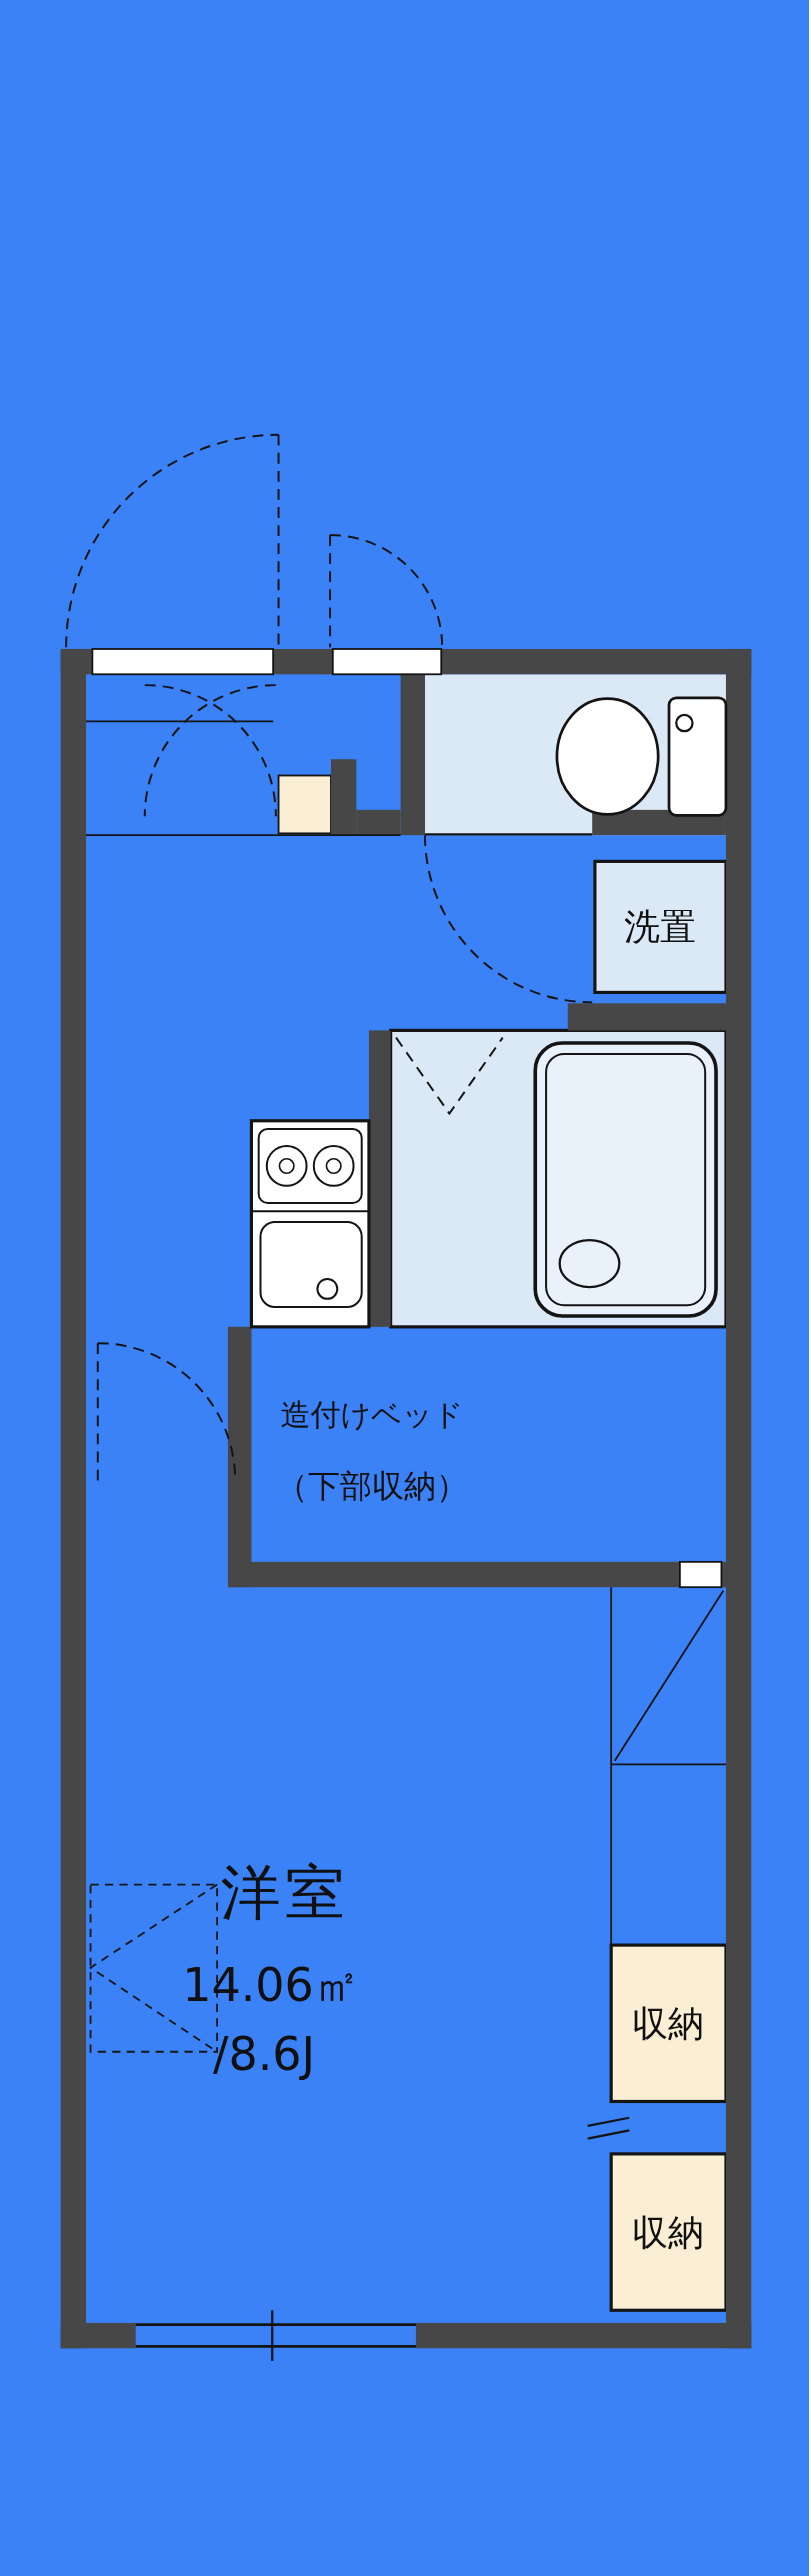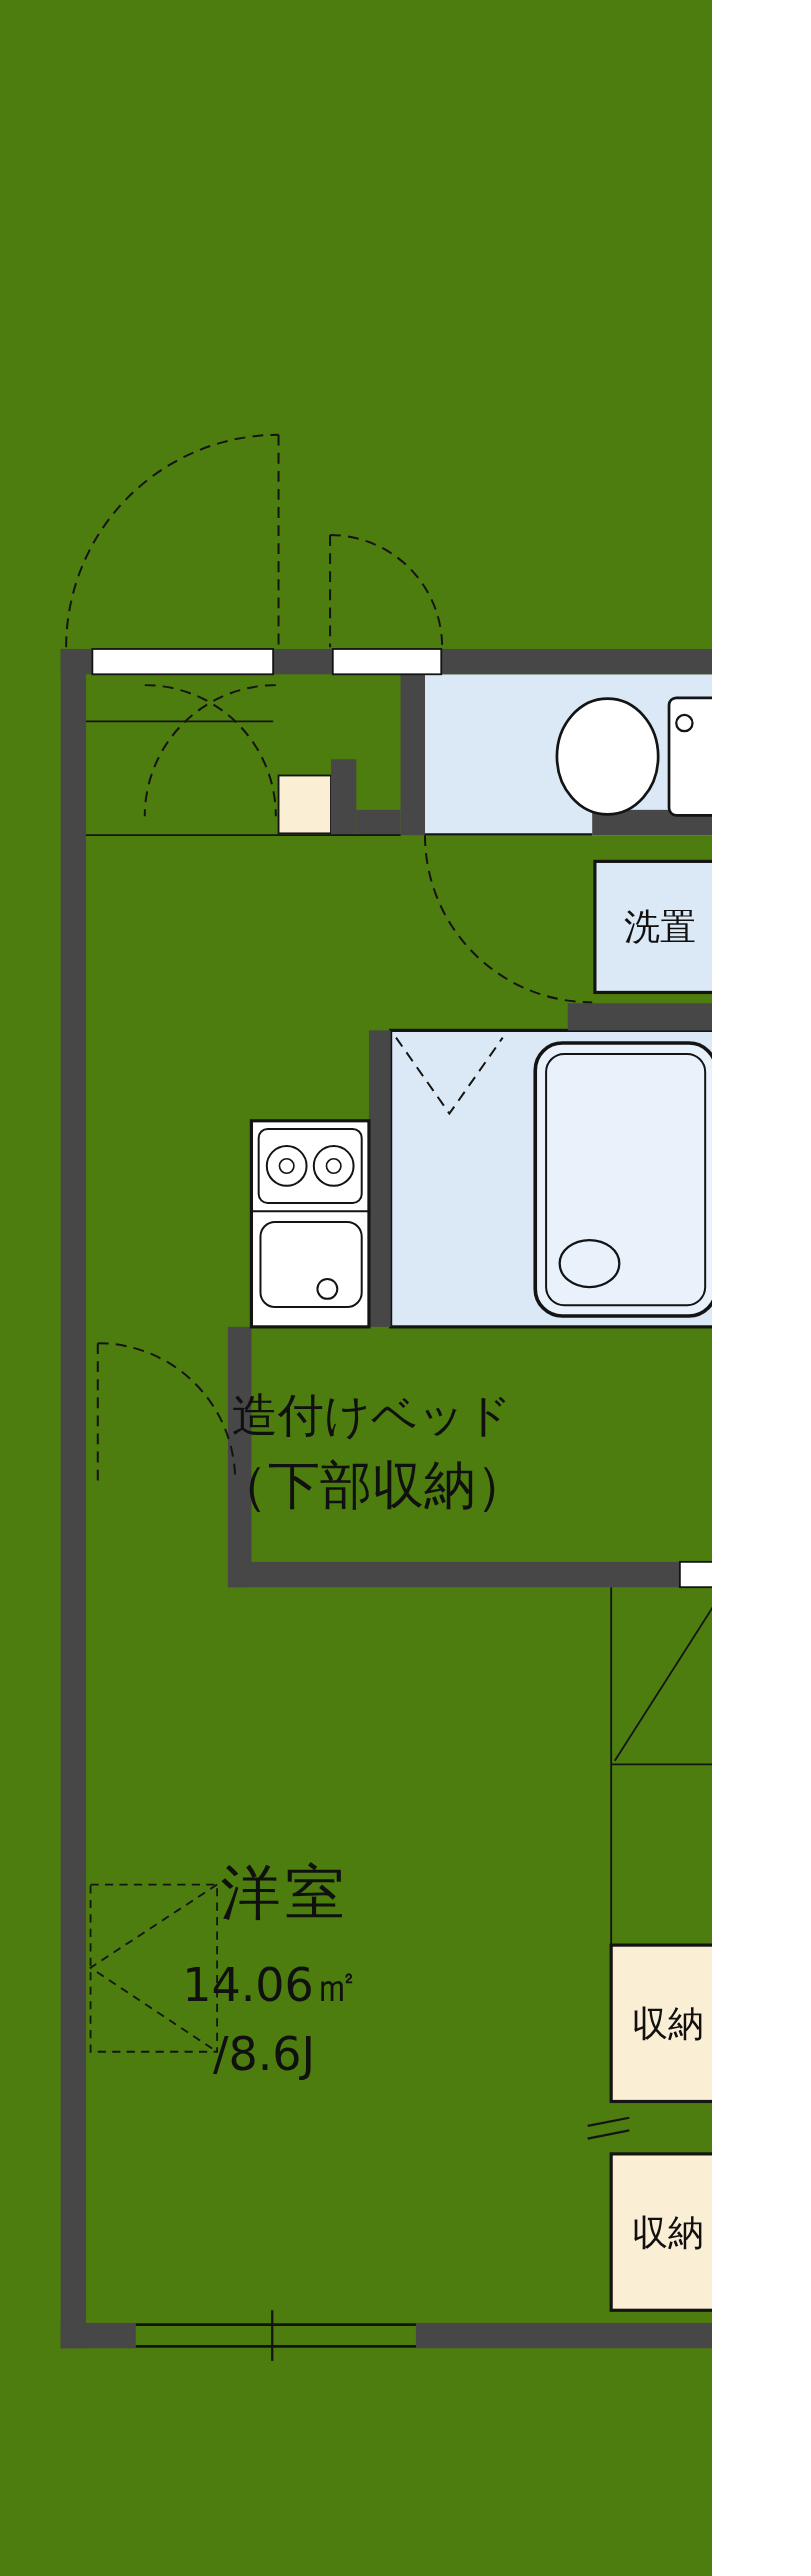"洗置" .canvas { background: #4d7c0f -> #3b82f6; width: 712px -> 809px }
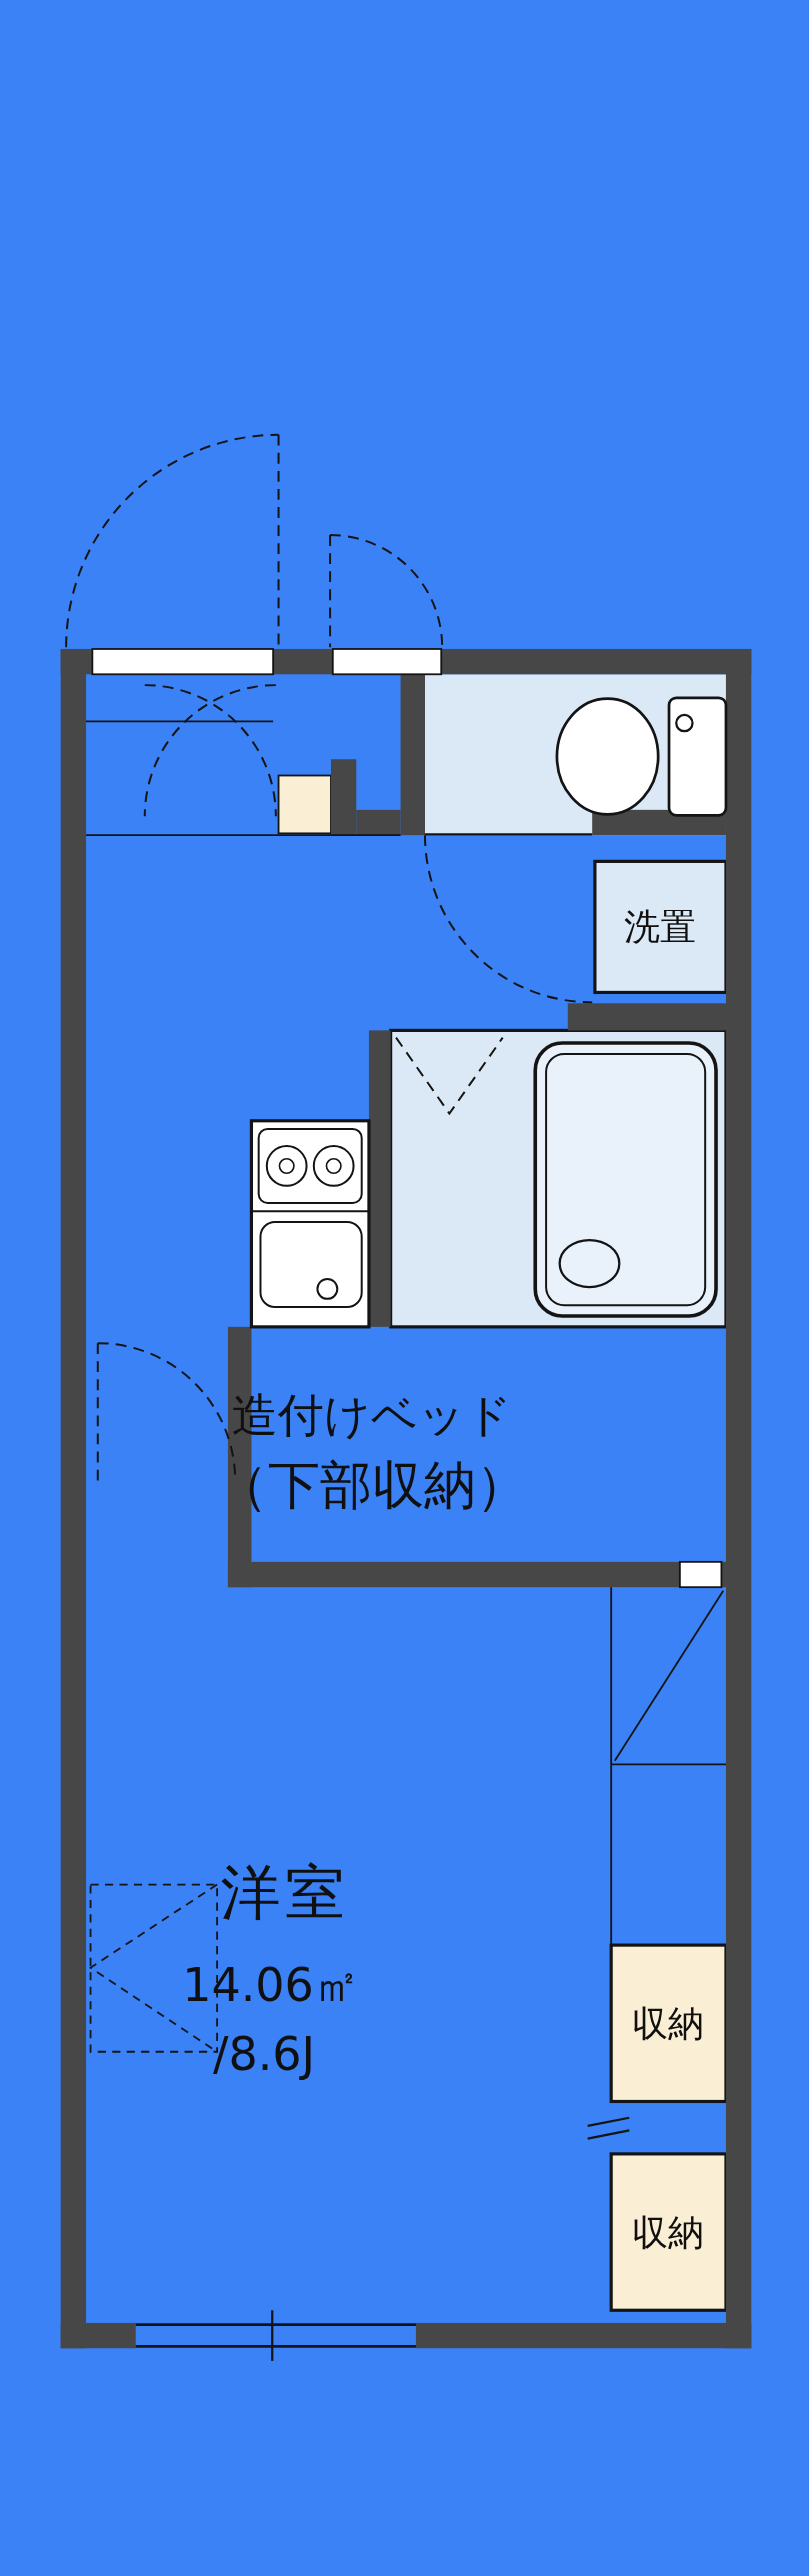"造付けベッド" .s50 { font-size: 46px -> 30px }
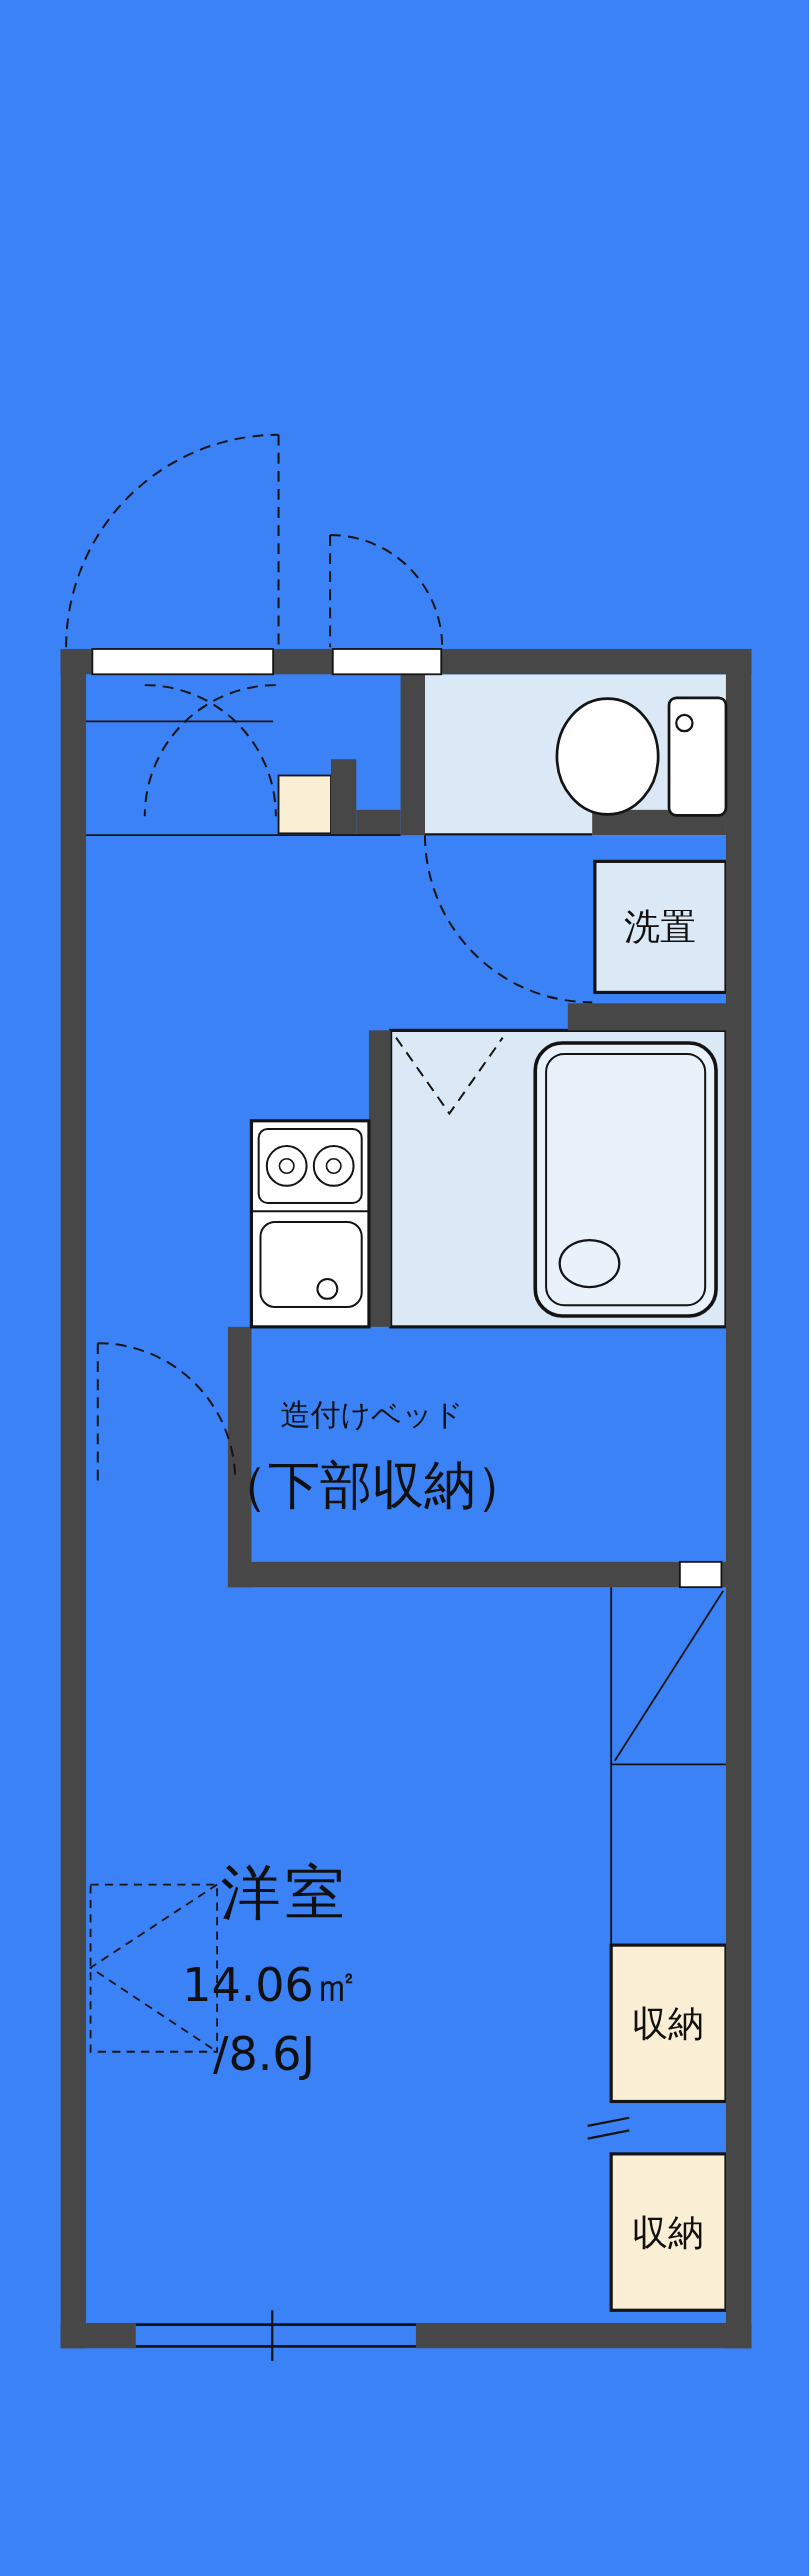"（下部収納）" .s48 { font-family: Liberation Serif, serif -> none; font-size: 52px -> 32px }
